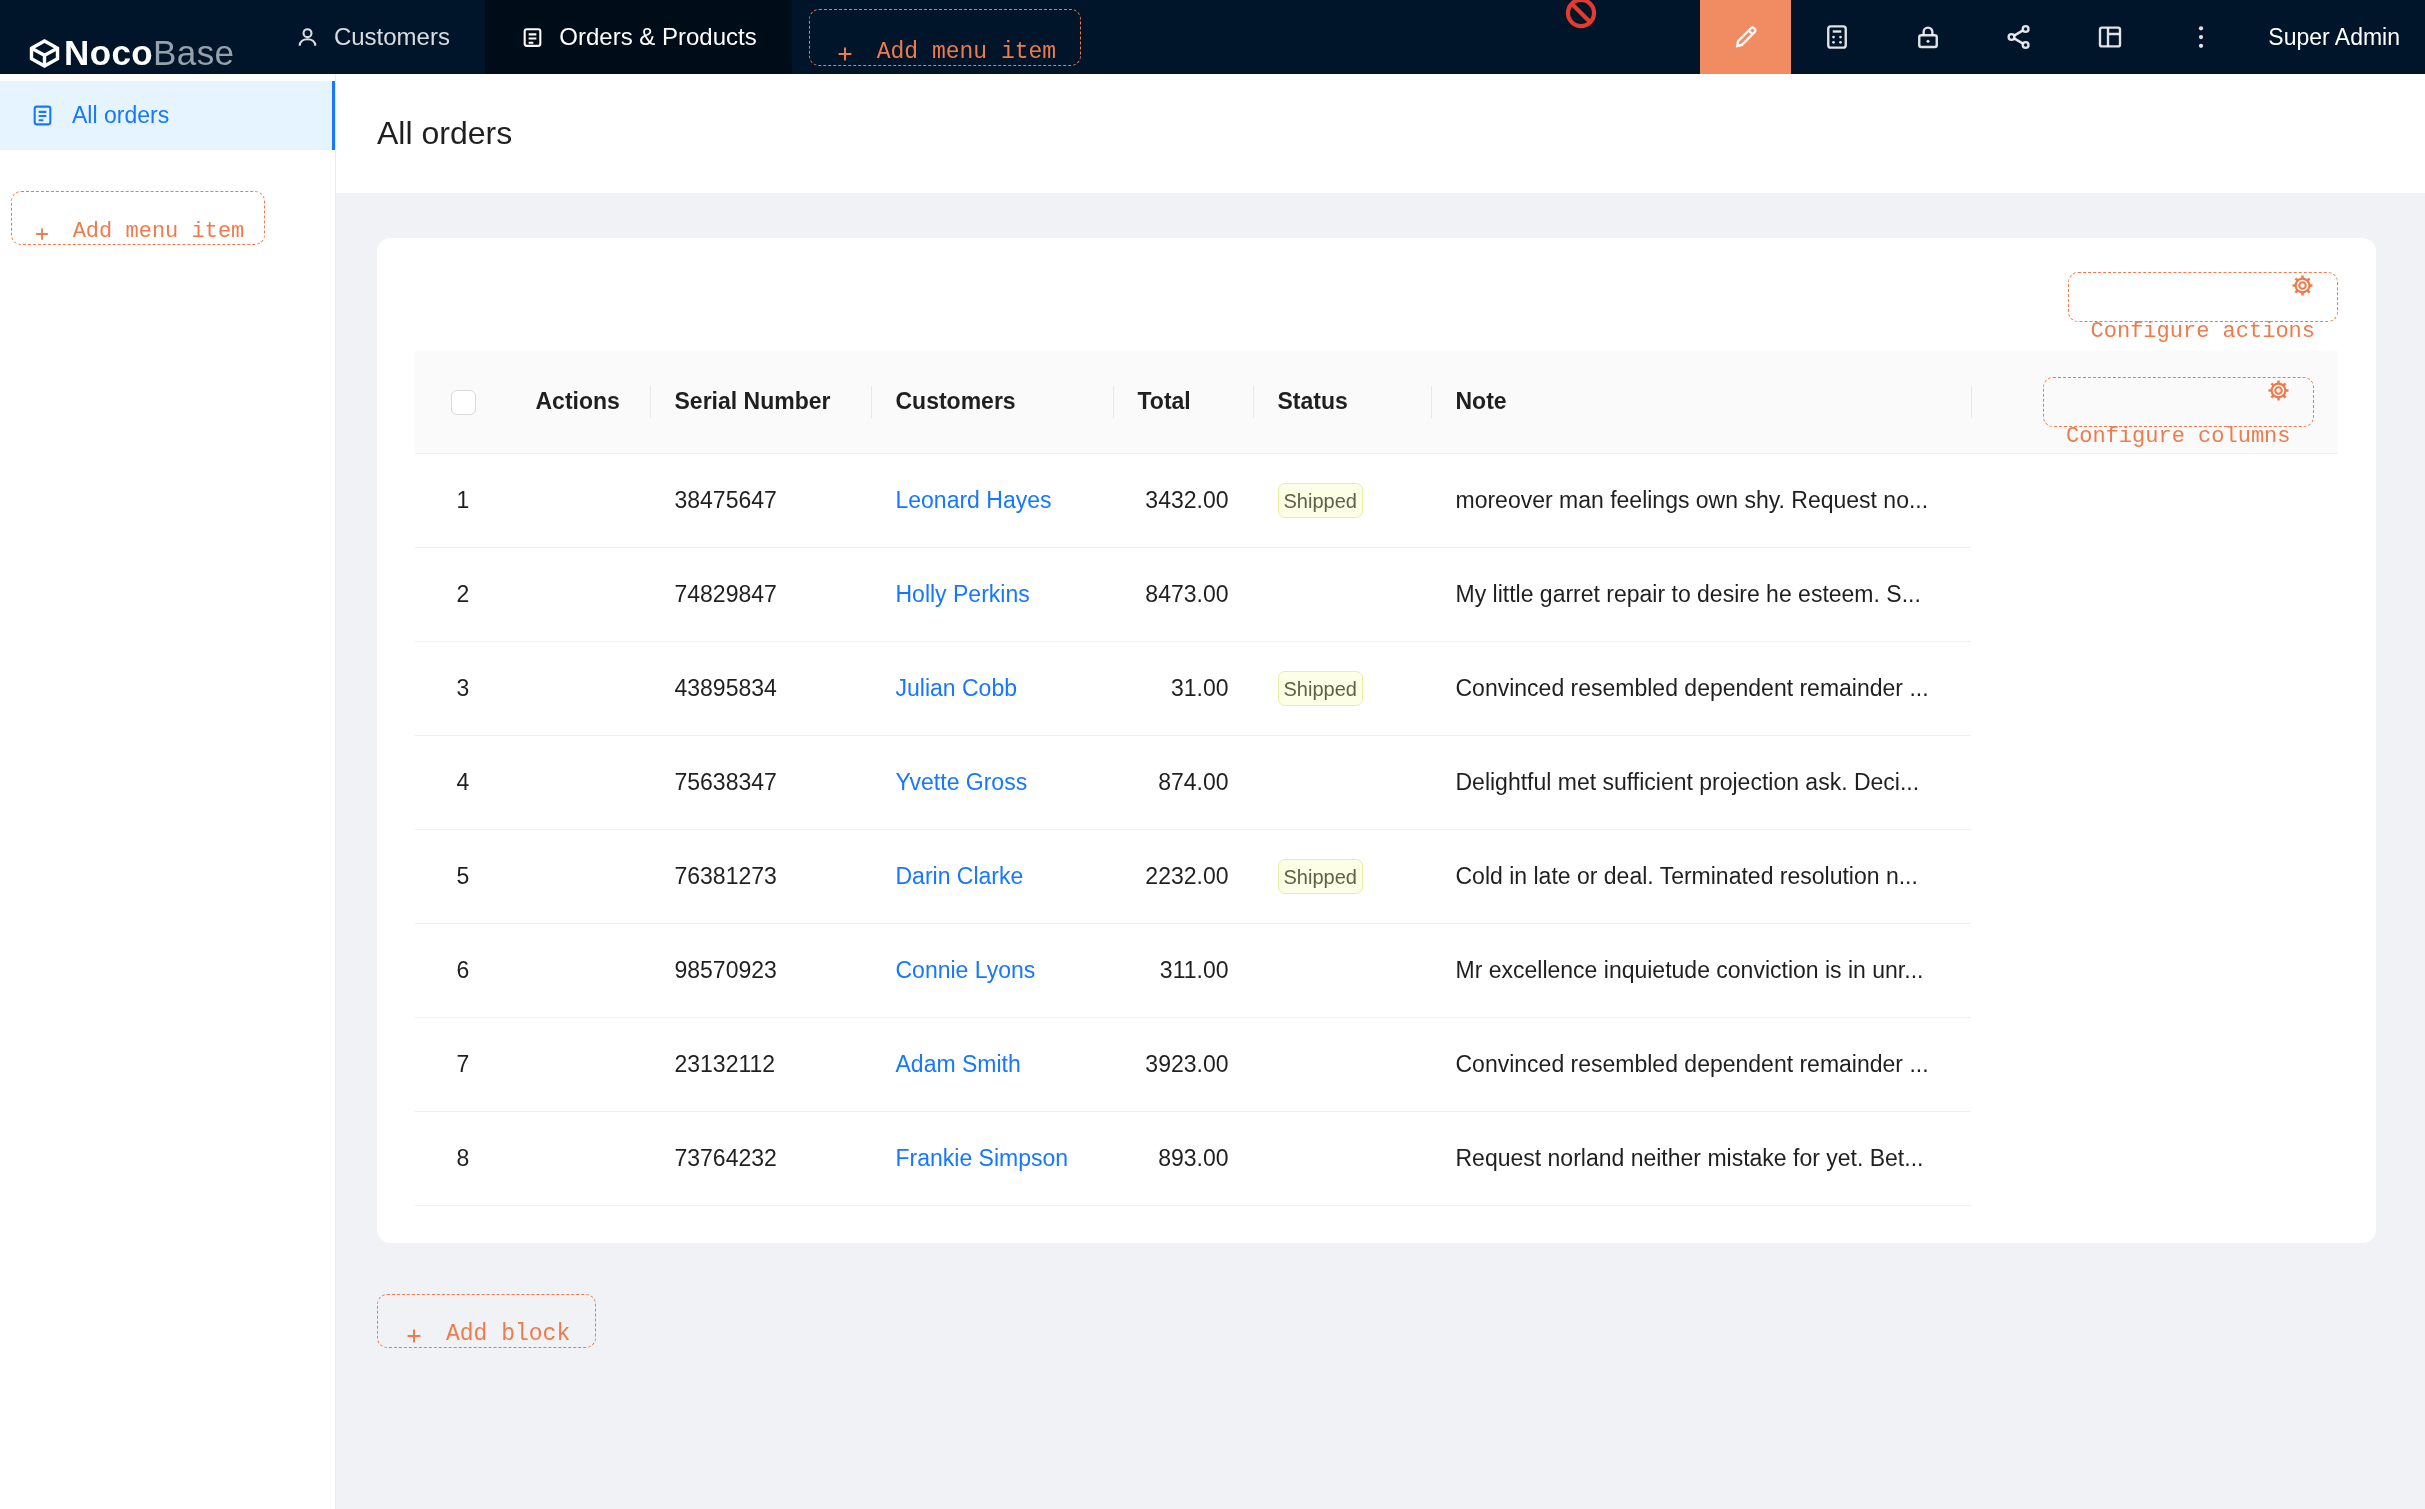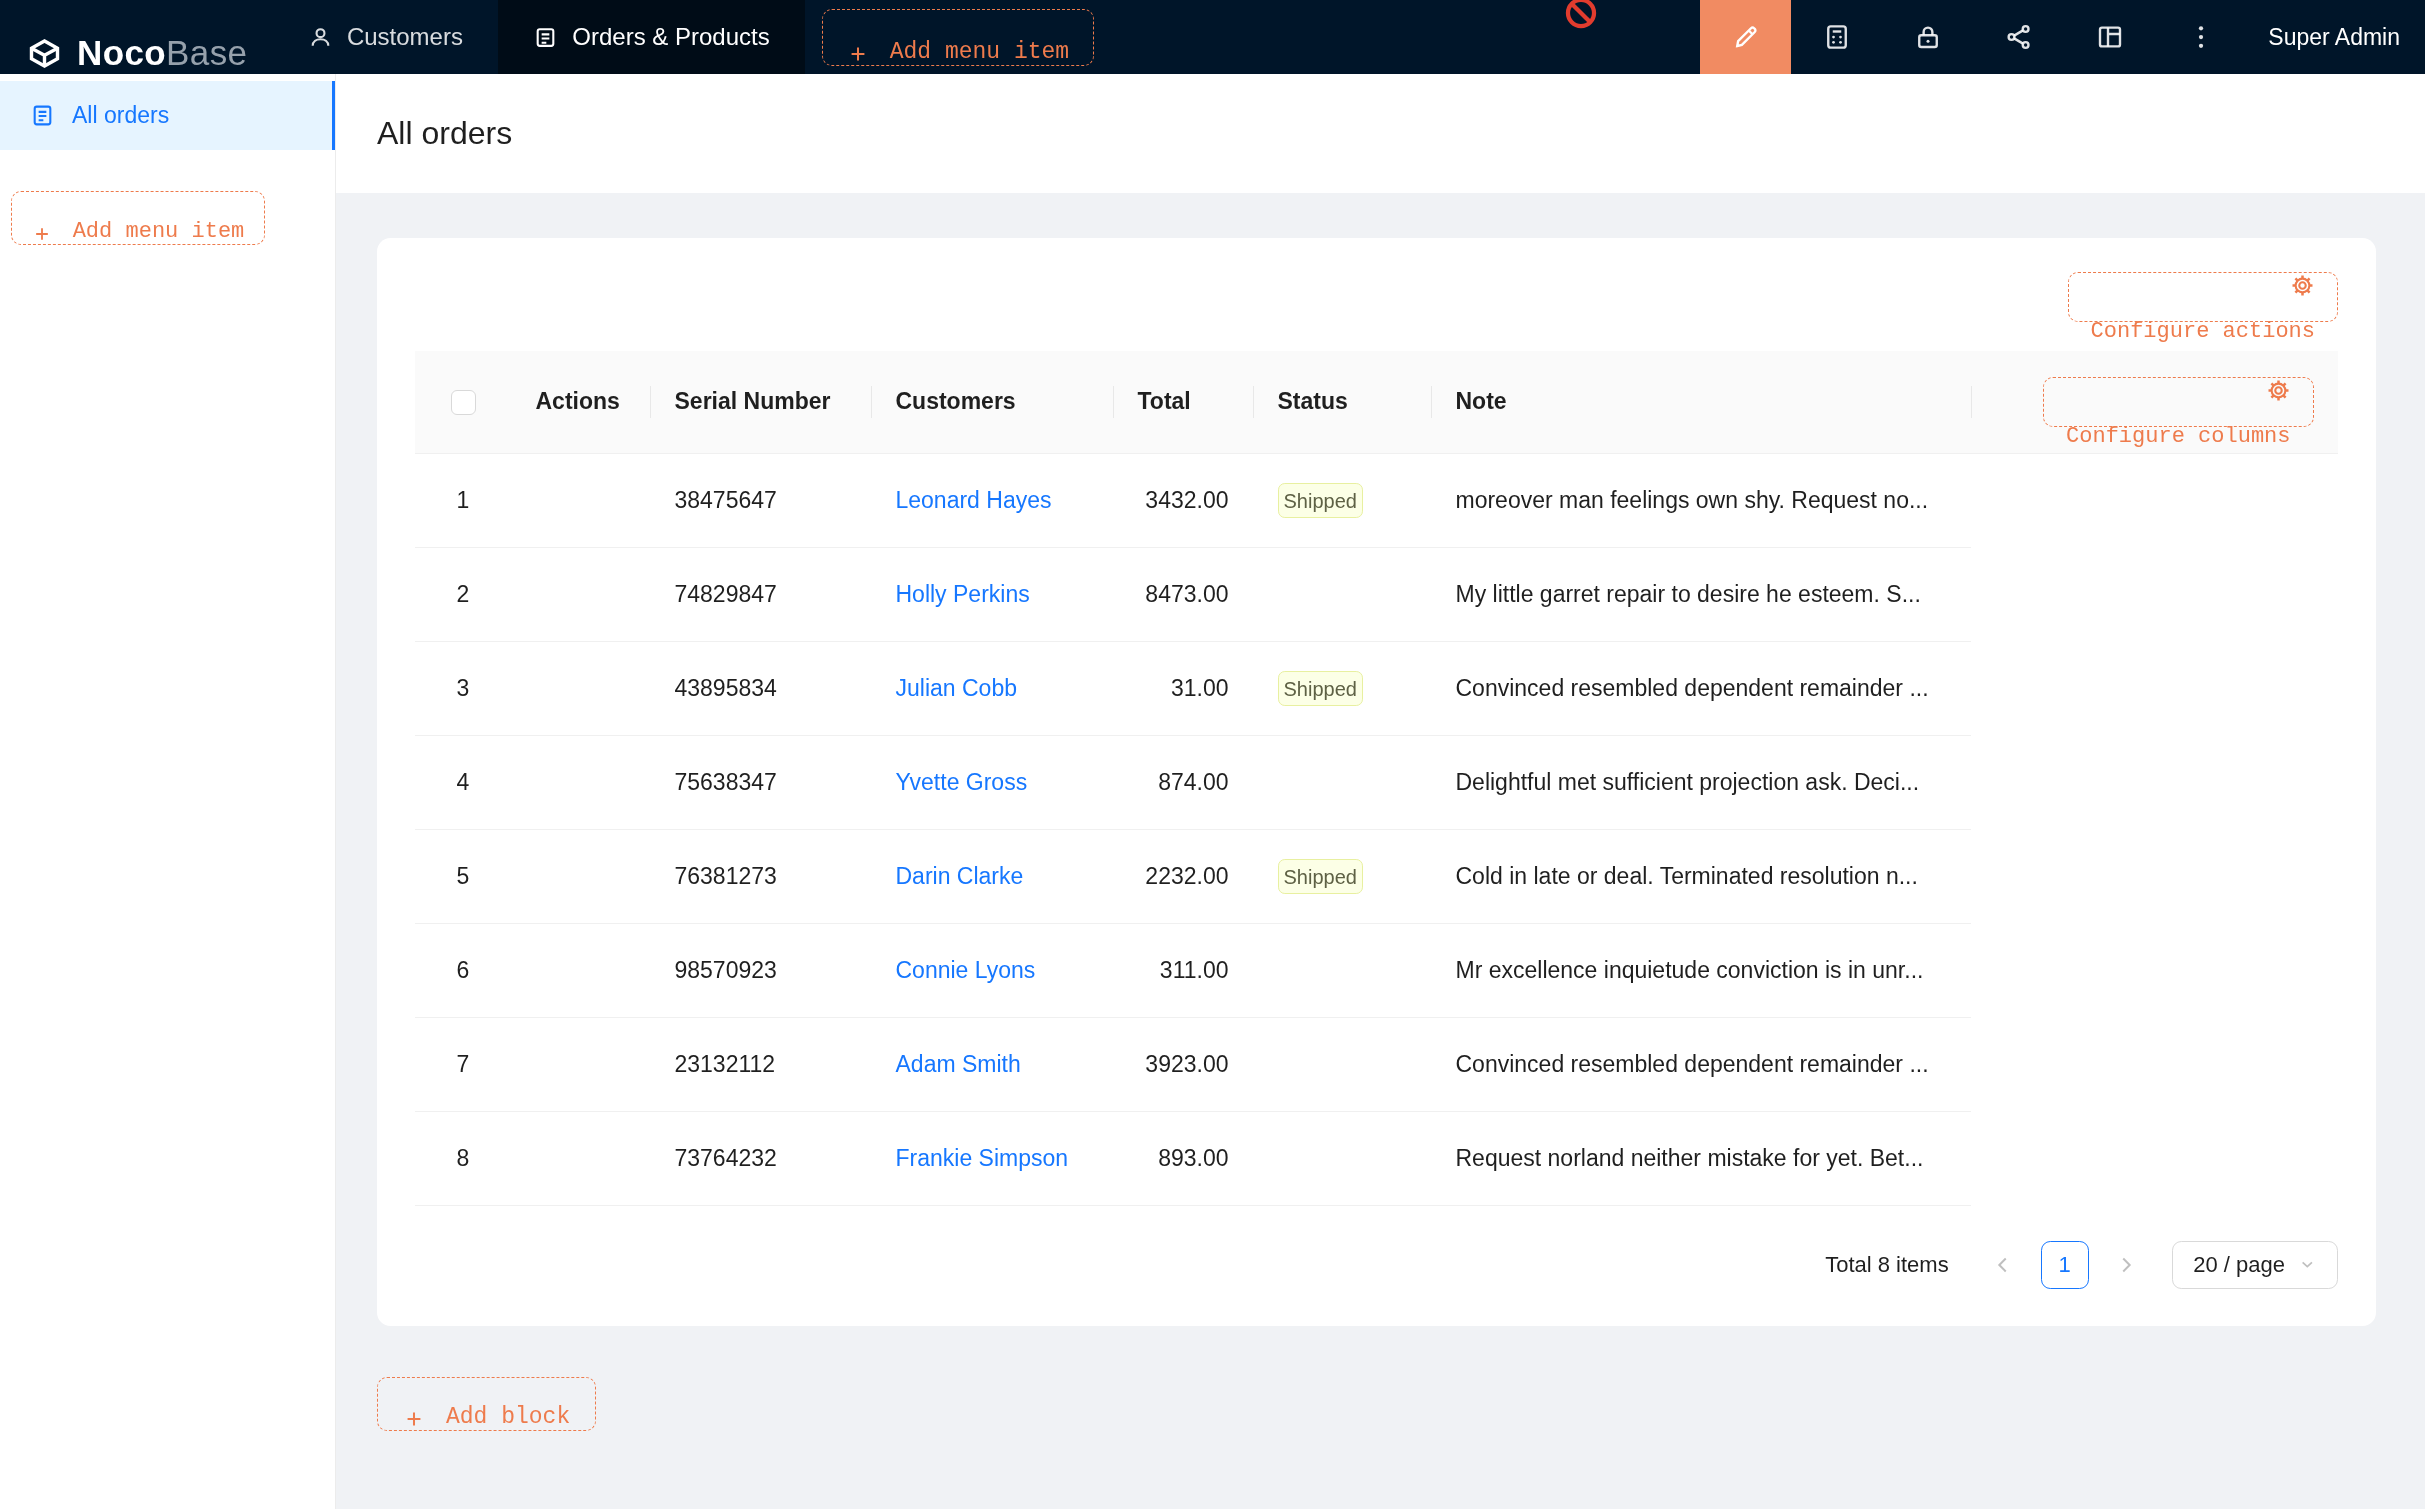"NocoBase" .logo { gap: 13px -> 0 }
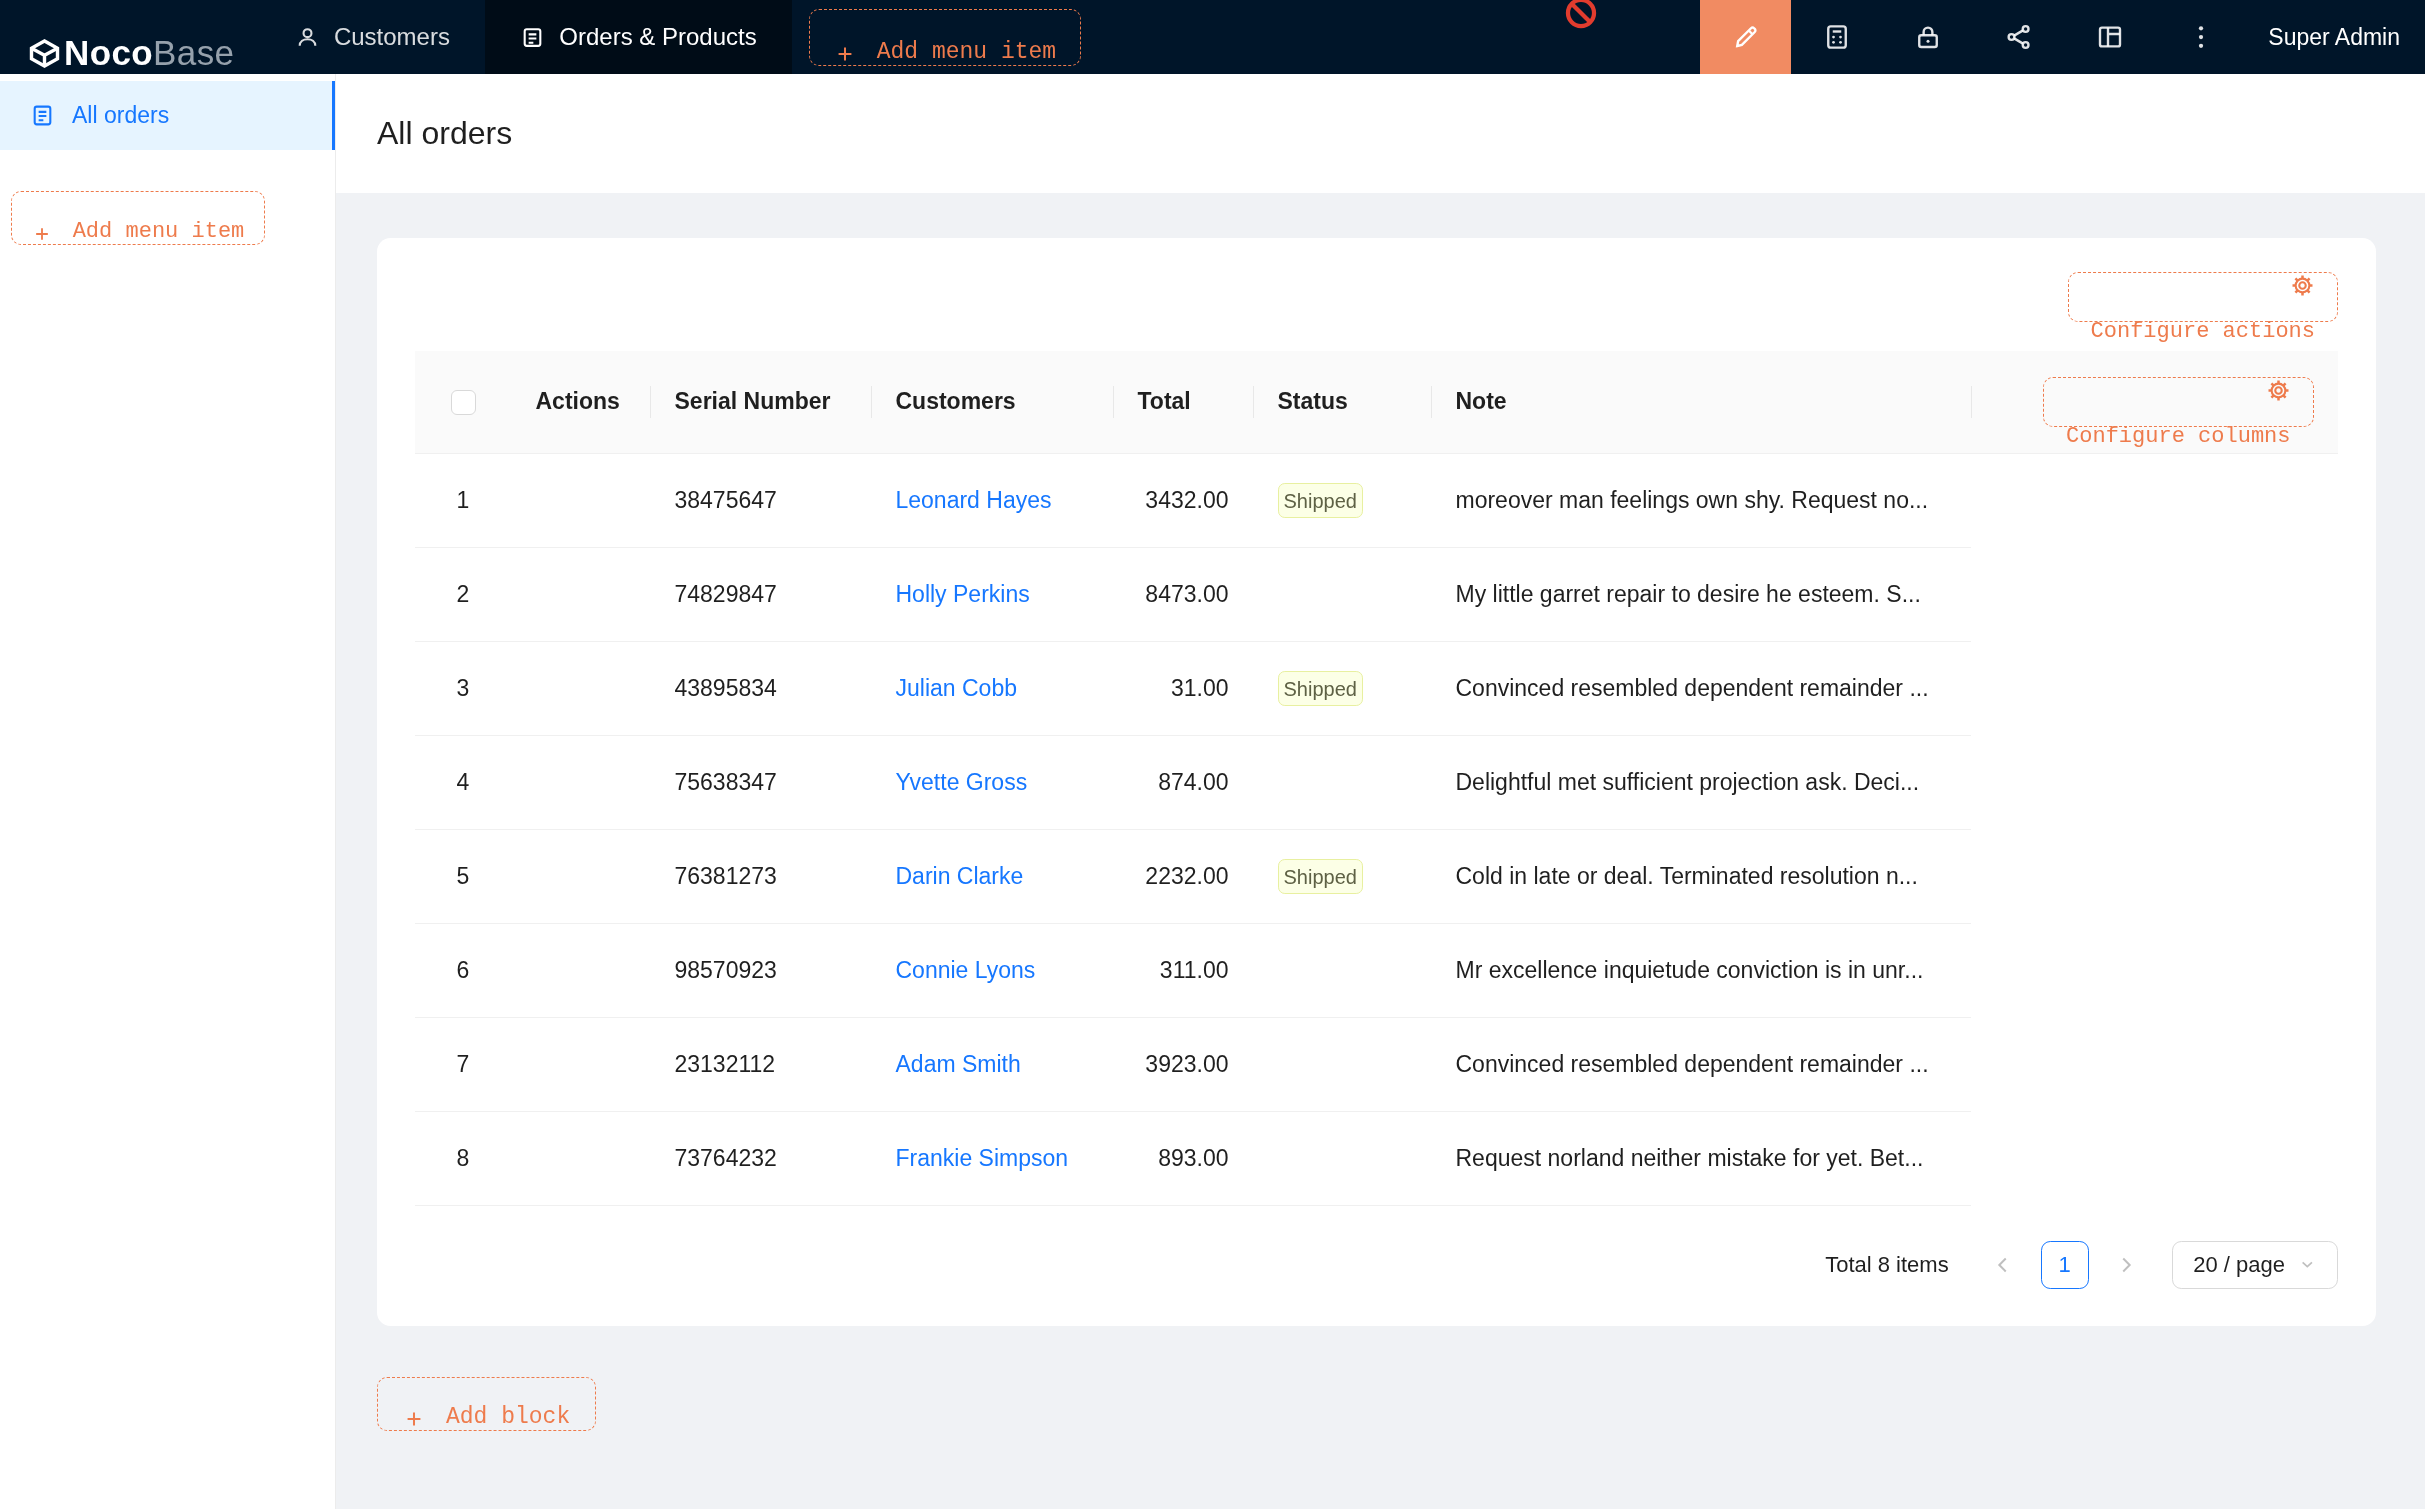"Total 8 items" div.table-footer { html: <div> <span>Total 8 items</span> <span> <span> <svg> <path></path> </svg> </span> </span> <span>1</span> <span> <span> <svg> <path></path> </svg> </span> </span> <span> <span>20 / page</span> <span> <svg> <path></path> </svg> </span> </span> </div> -> none }
